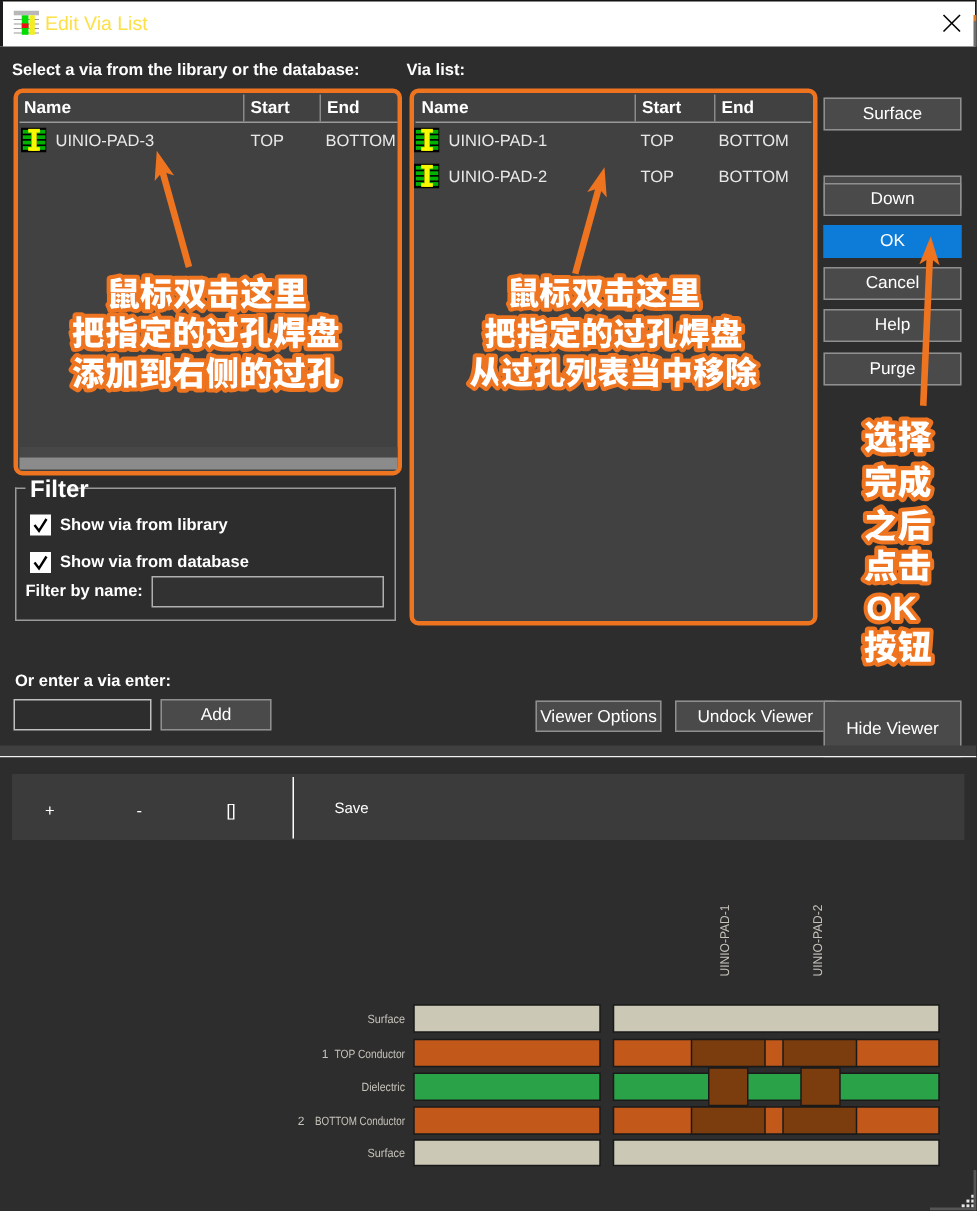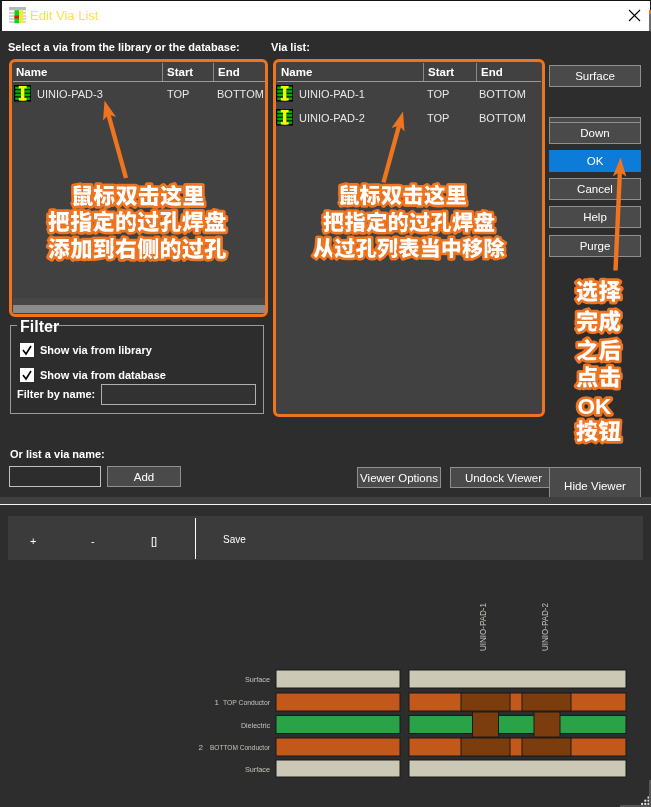"Or list a via name:" div.abs { text: list a via name -> enter a via enter }
